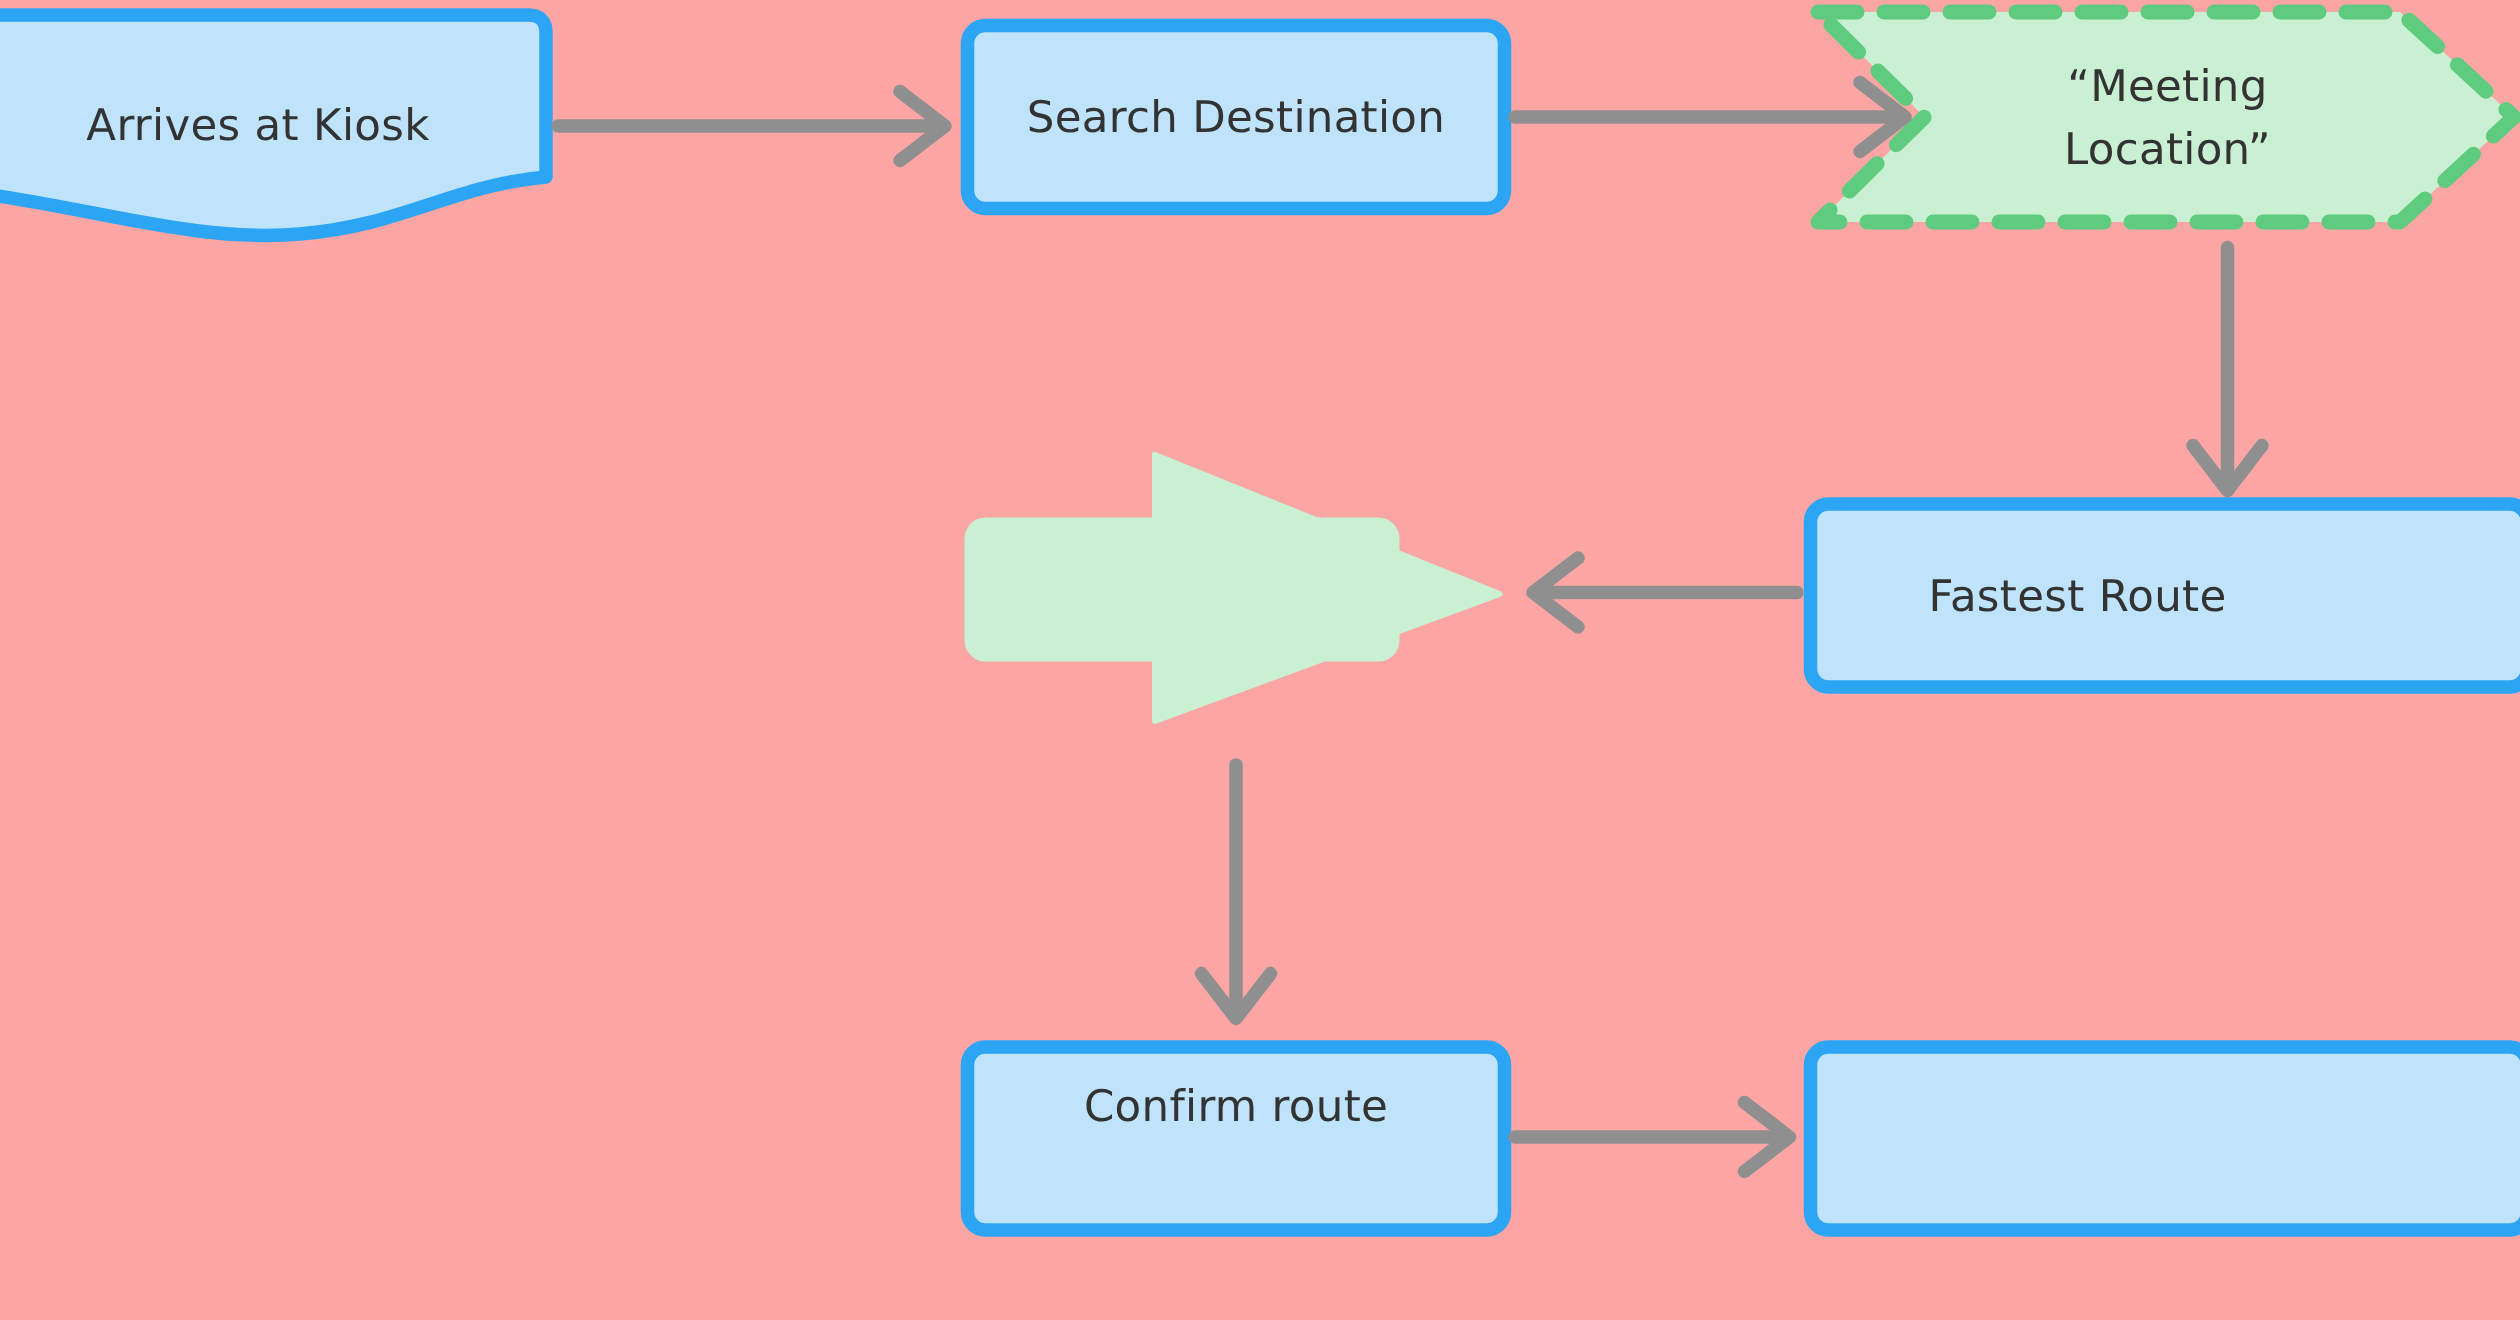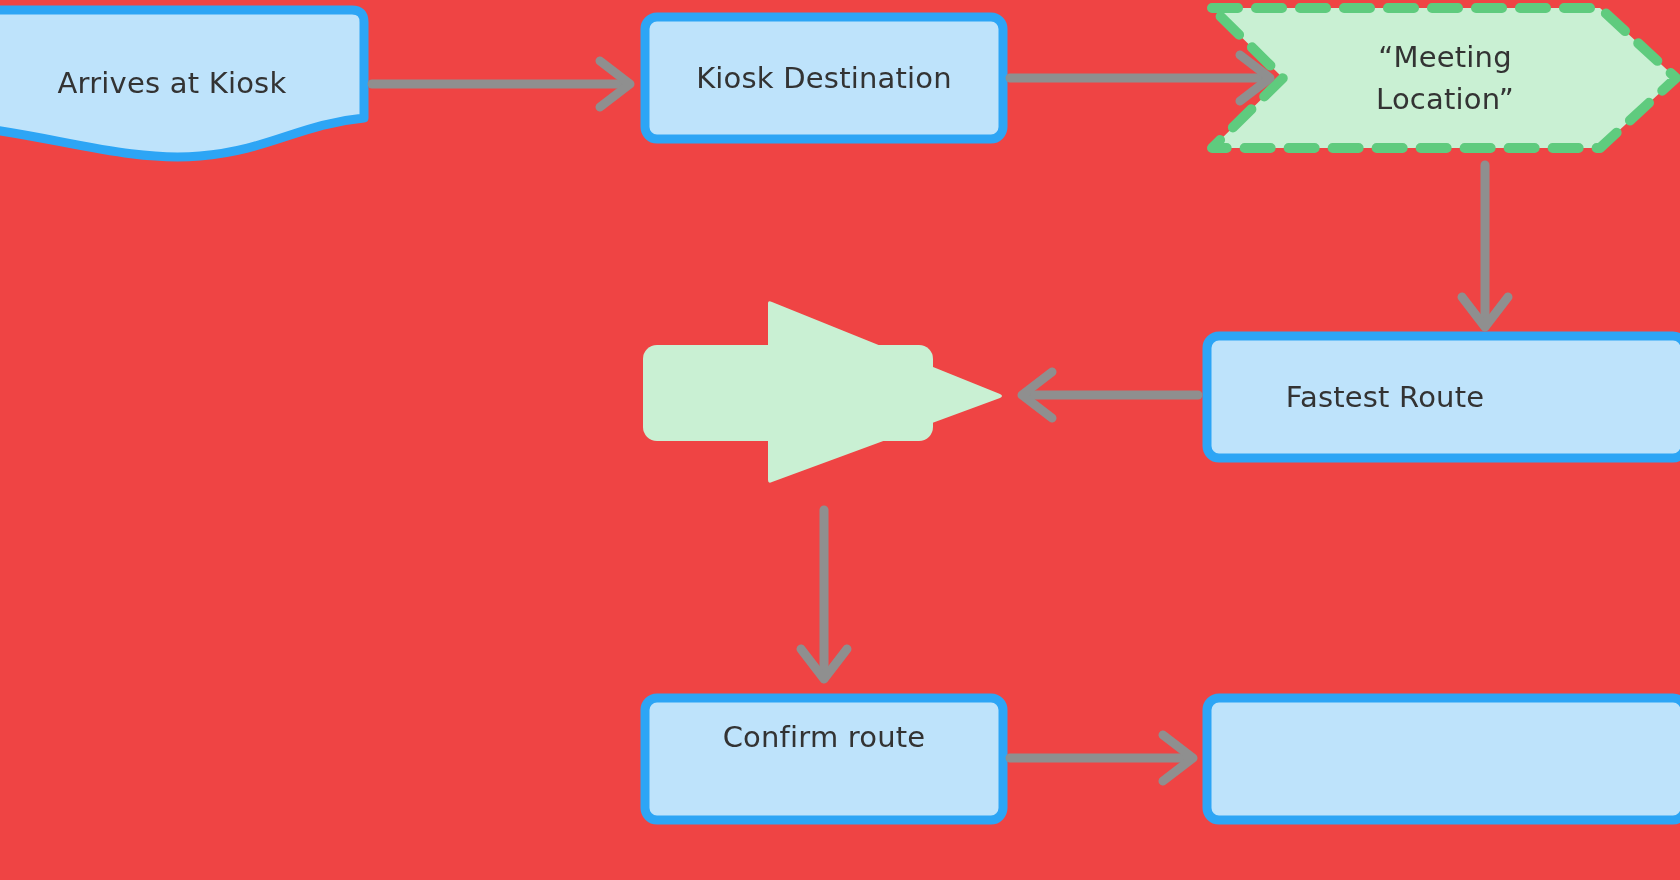"Arrives at Kiosk" #canvas { background: #ef4444 -> #fca5a5 }
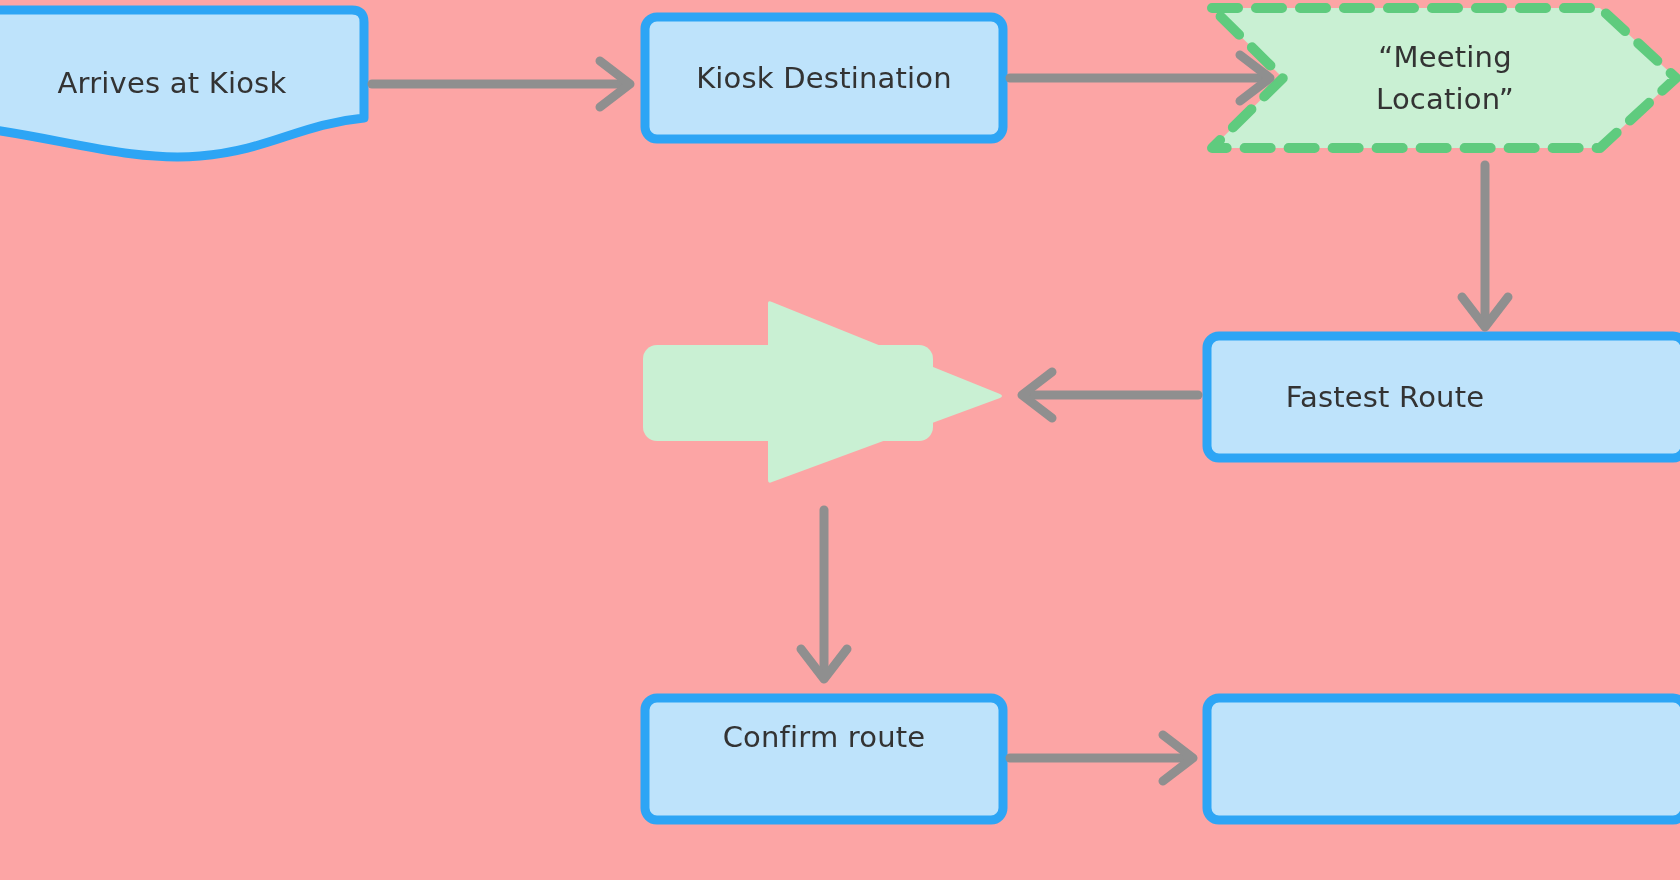"Kiosk Destination" div.node-label { text: Kiosk -> Search }
